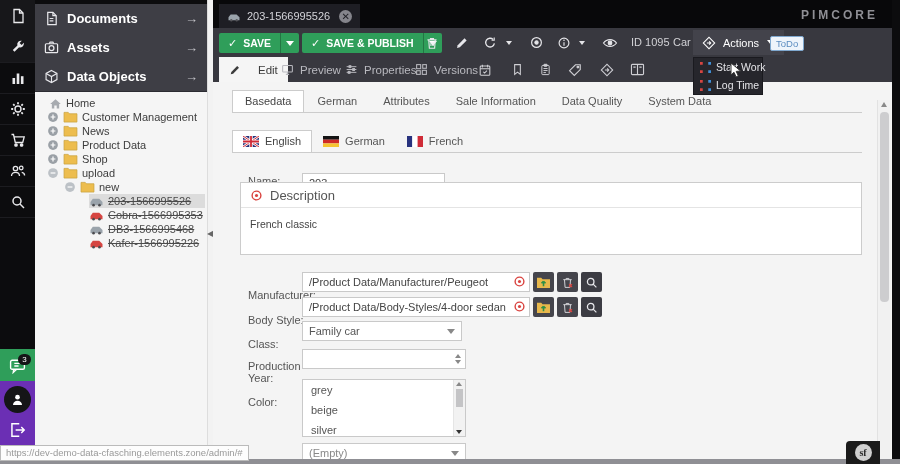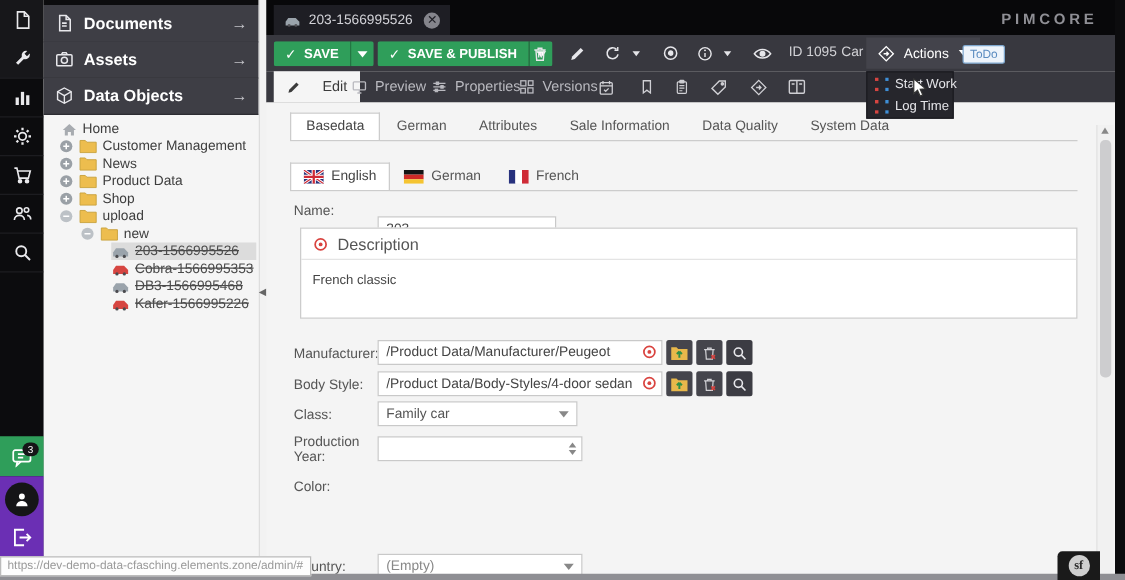"Name:" .flbl { left: 22px -> 35px; margin-top: none -> 12px }
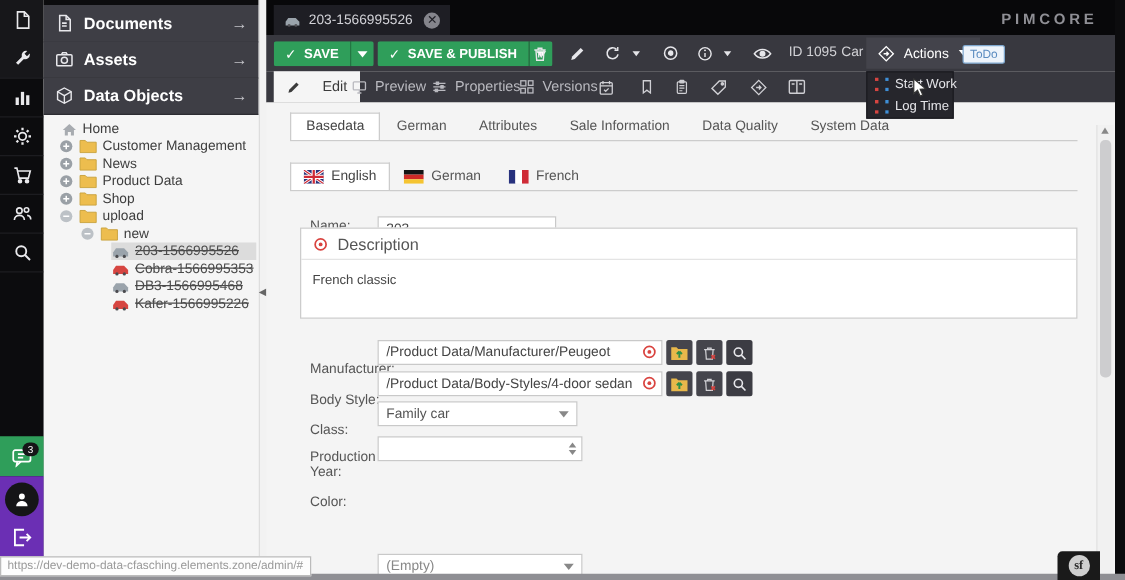"grey" div { html: none -> <div> <div>grey</div> <div>beige</div> <div>silver</div> <div> <span></span> <span></span> <span></span> </div> </div> }
